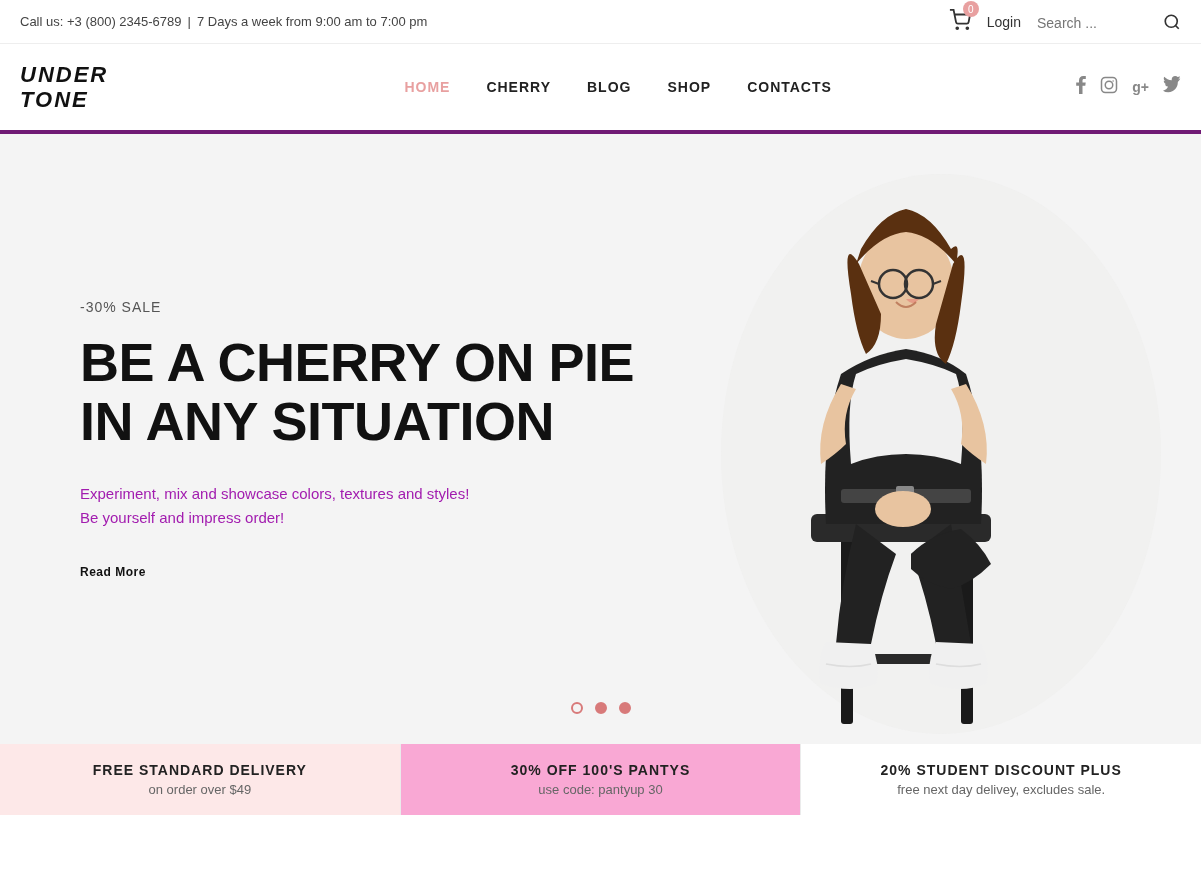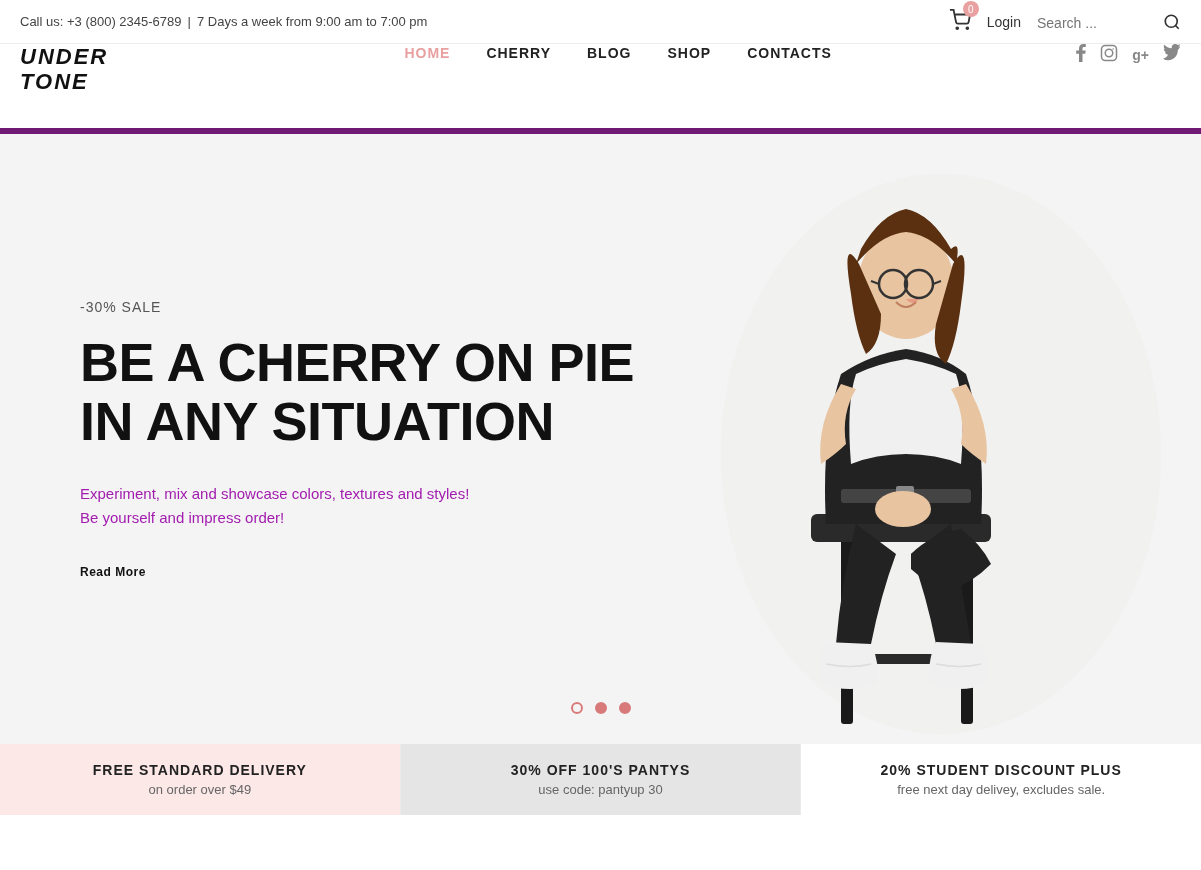"UNDER" .navbar { align-items: flex-start -> center; border-bottom: 6px solid #701a75 -> 4px solid #701a75 }
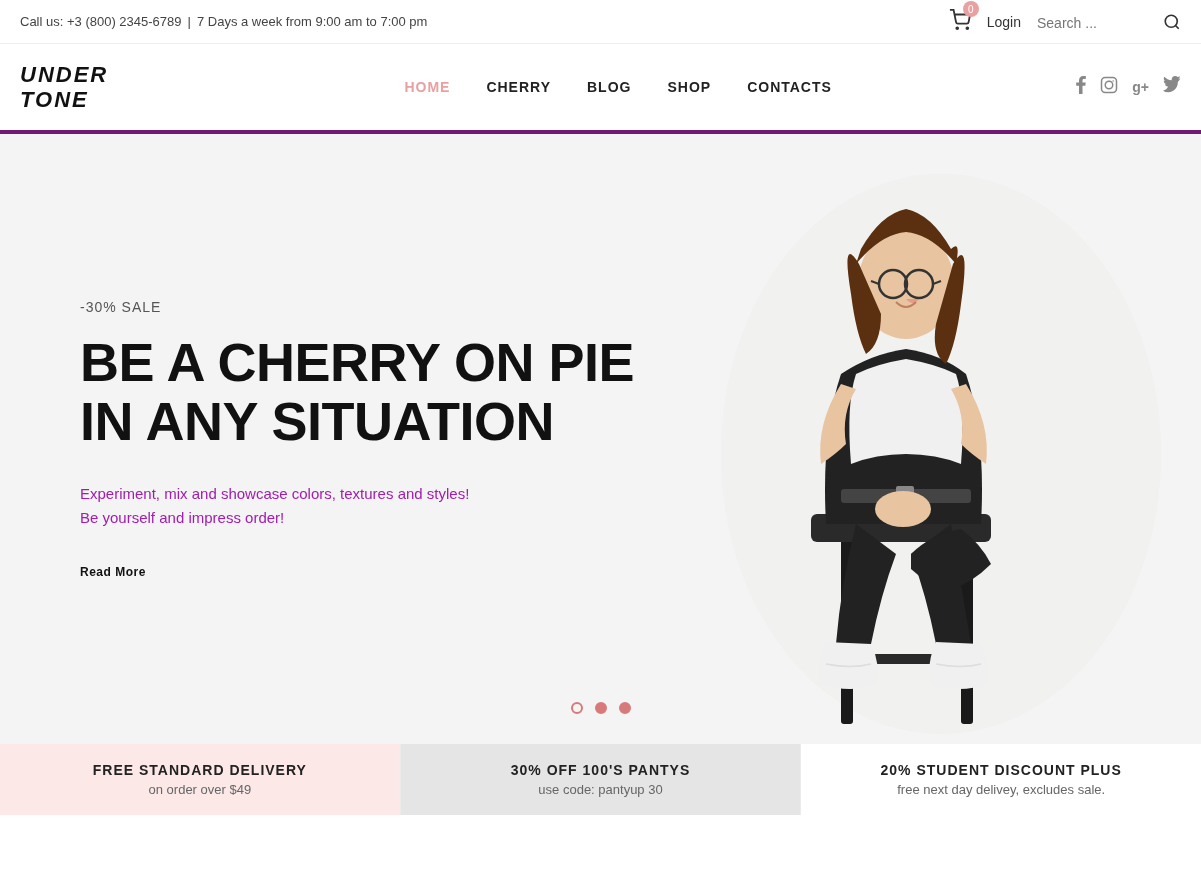"30% OFF 100'S PANTYS" .promo-bar:nth-child(3) { background: #e5e5e5 -> #f9a8d4 }
